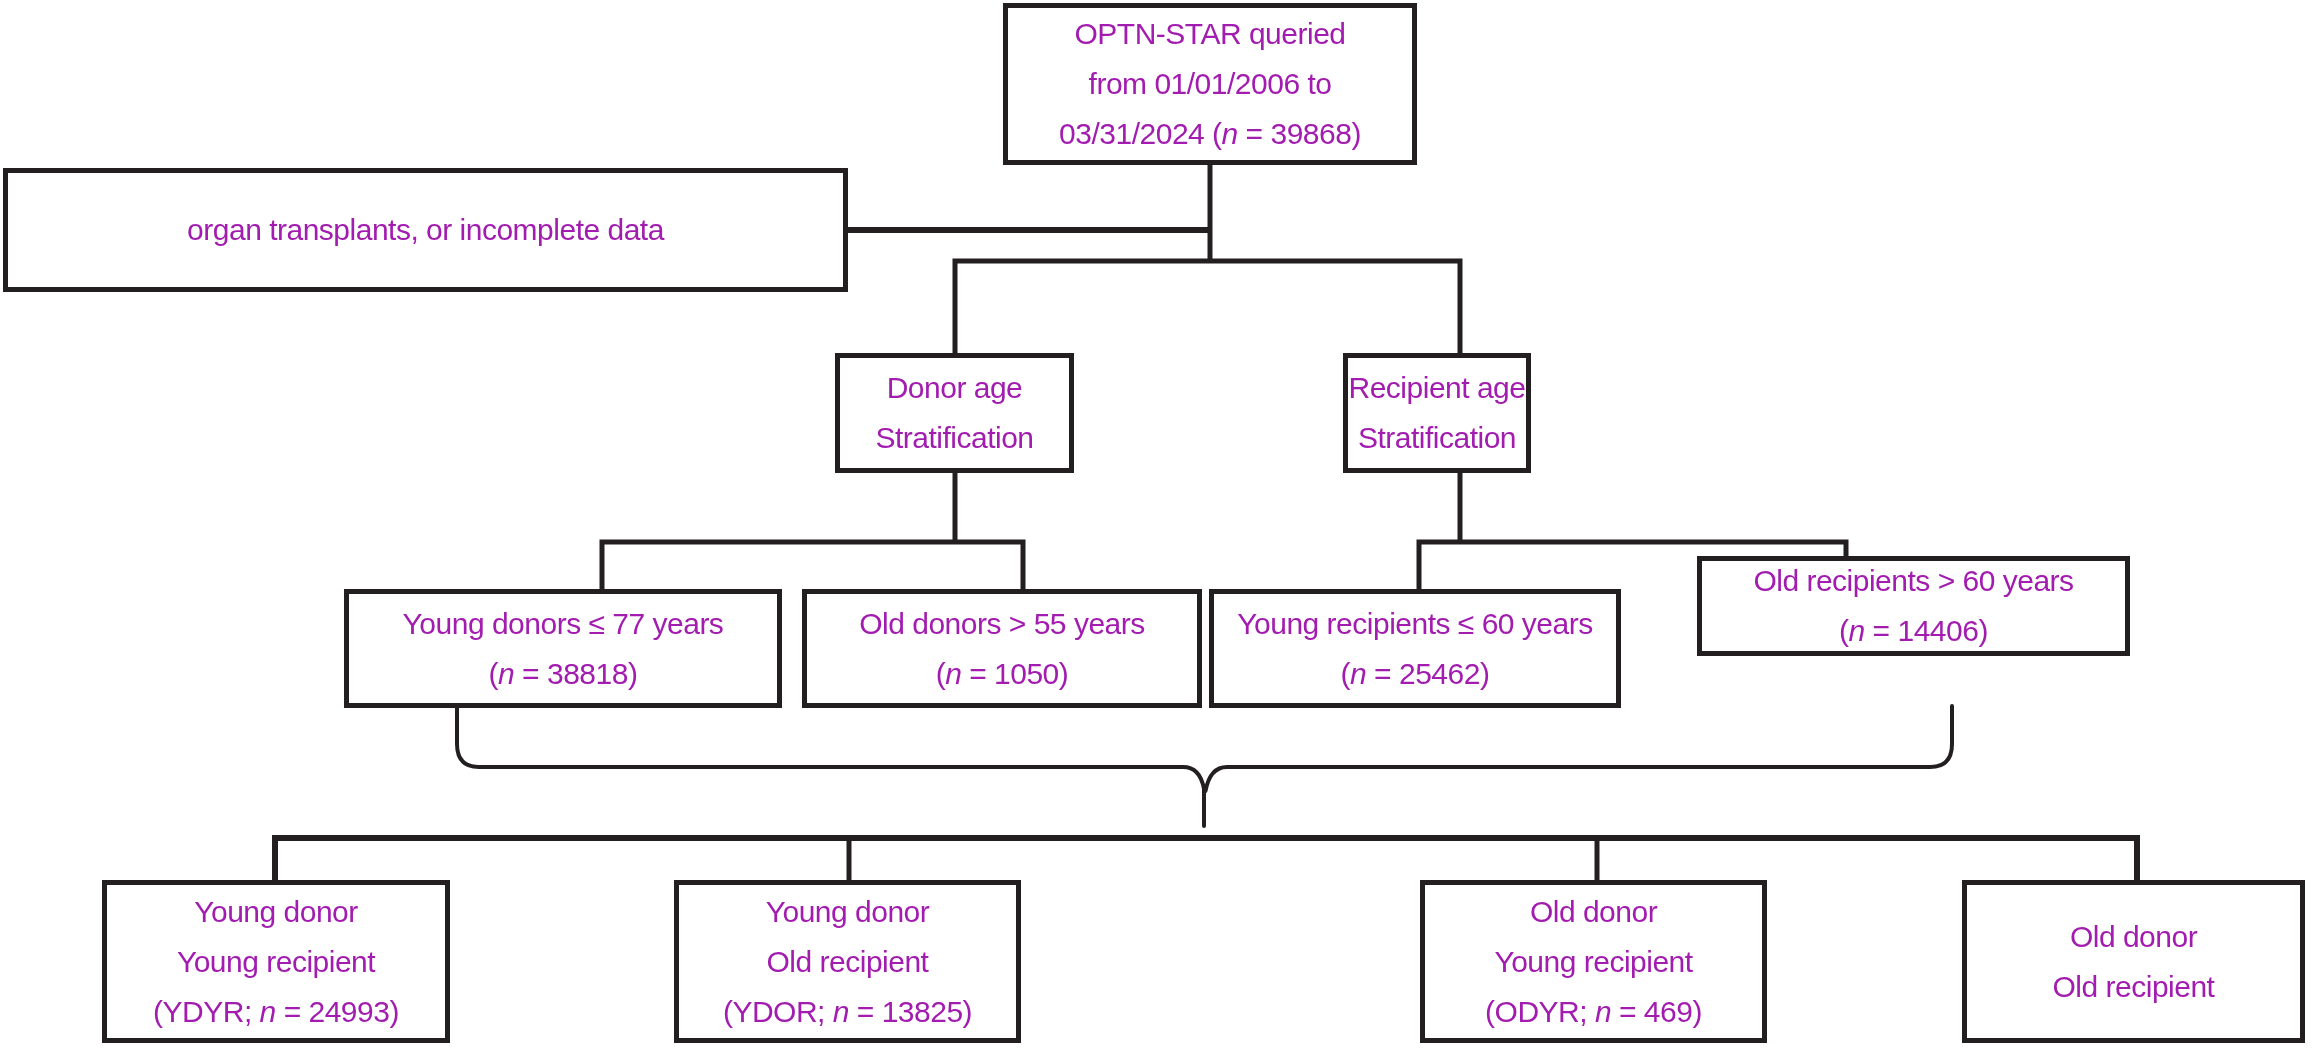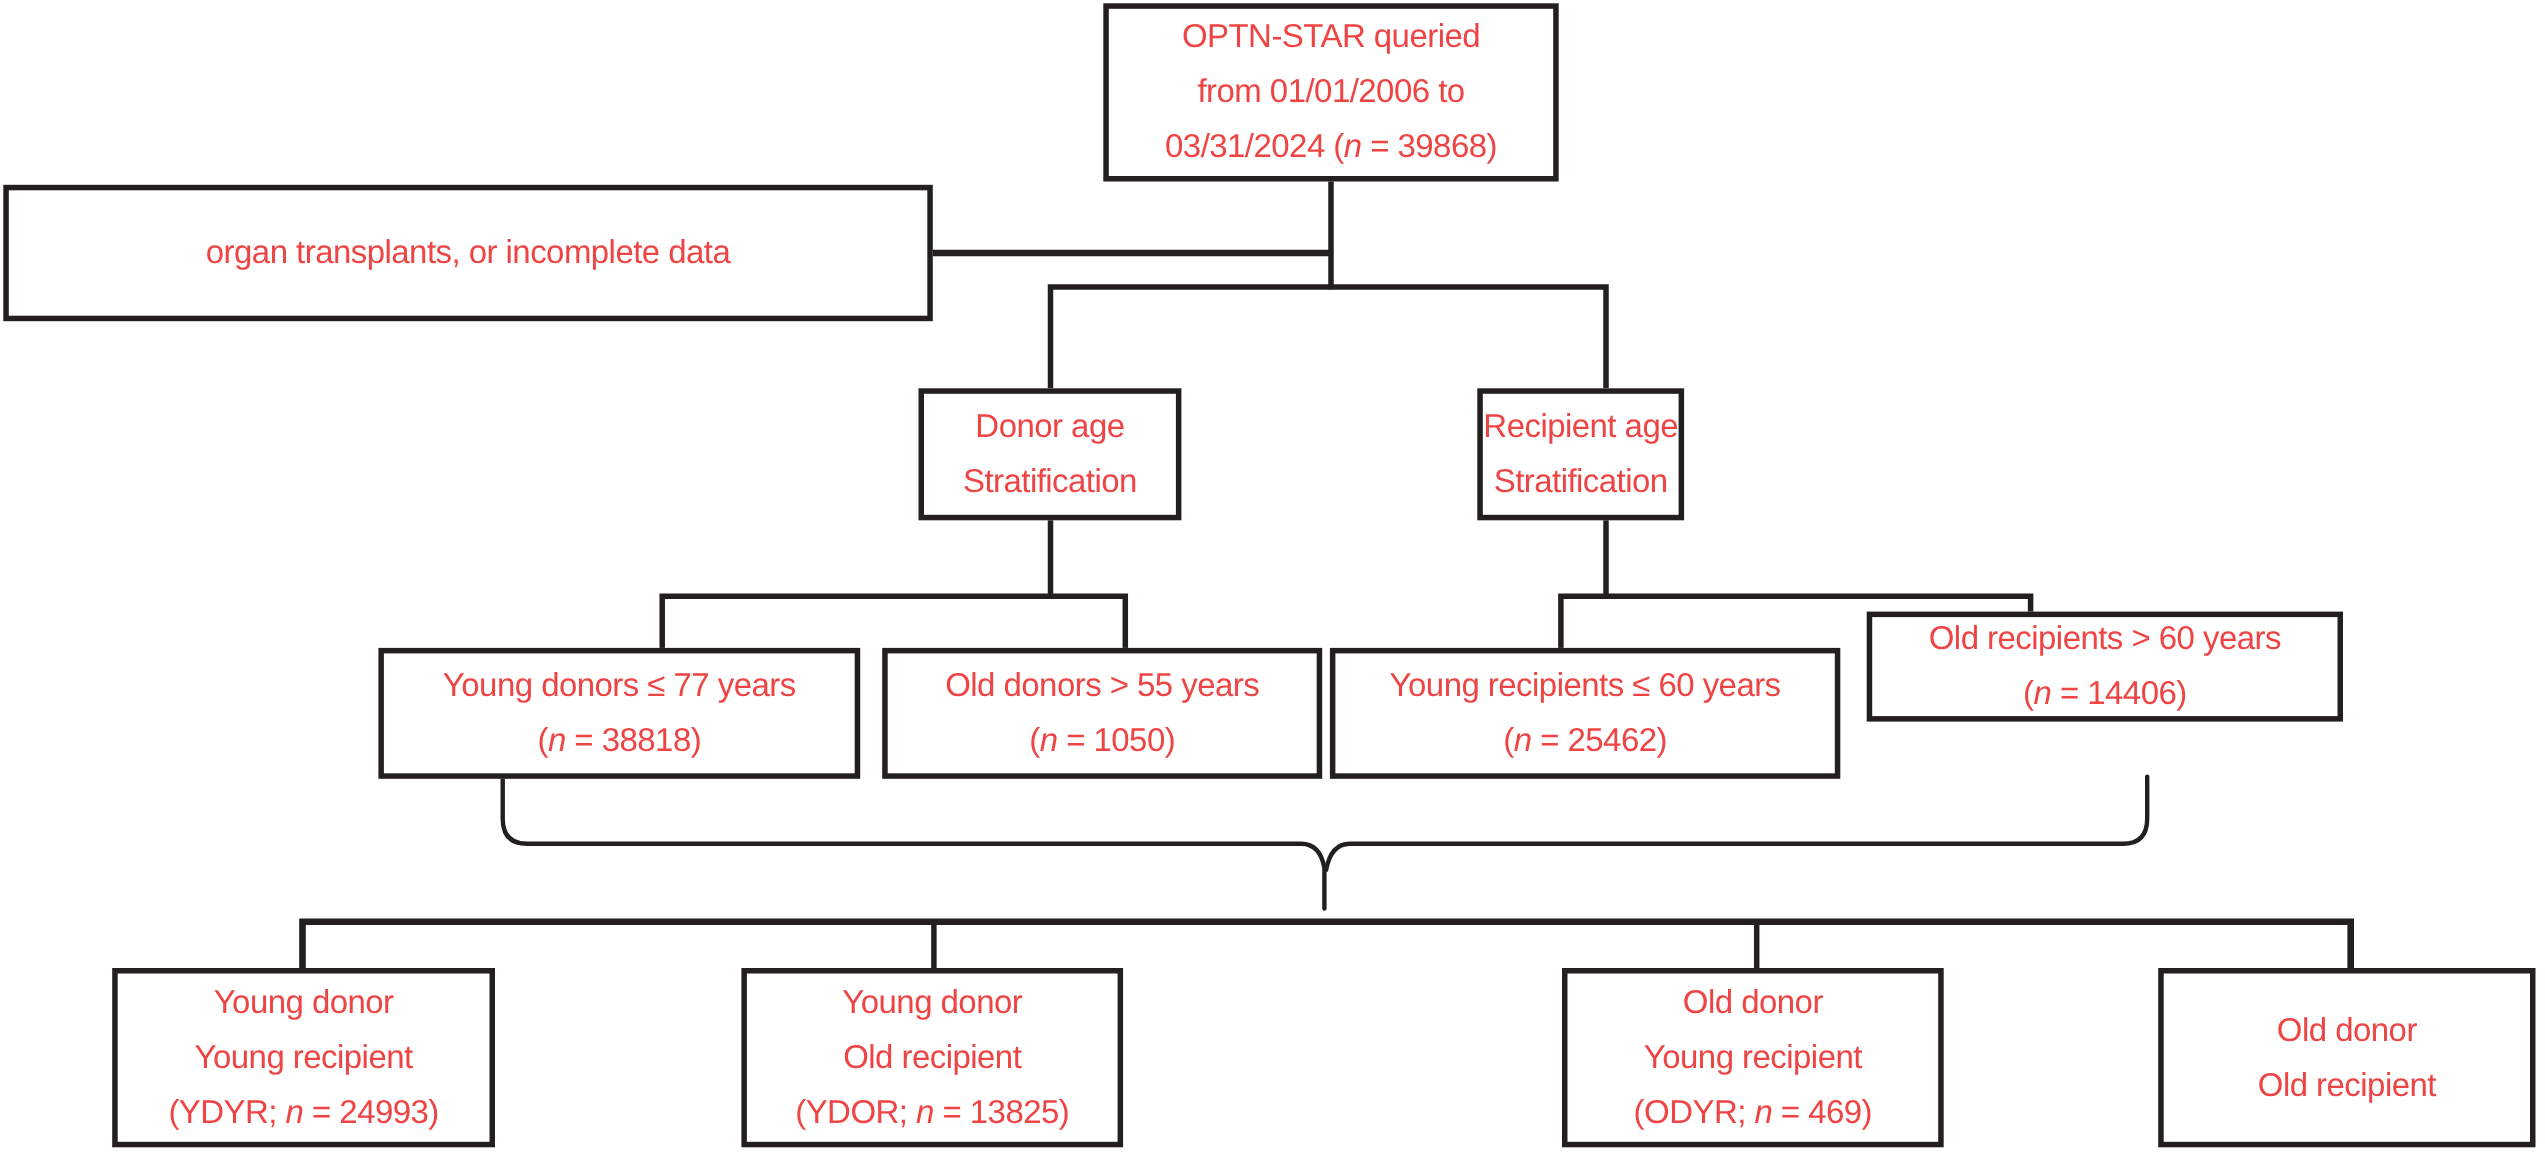"OPTN-STAR queried" .canvas { color: #ef4444 -> #a21caf }
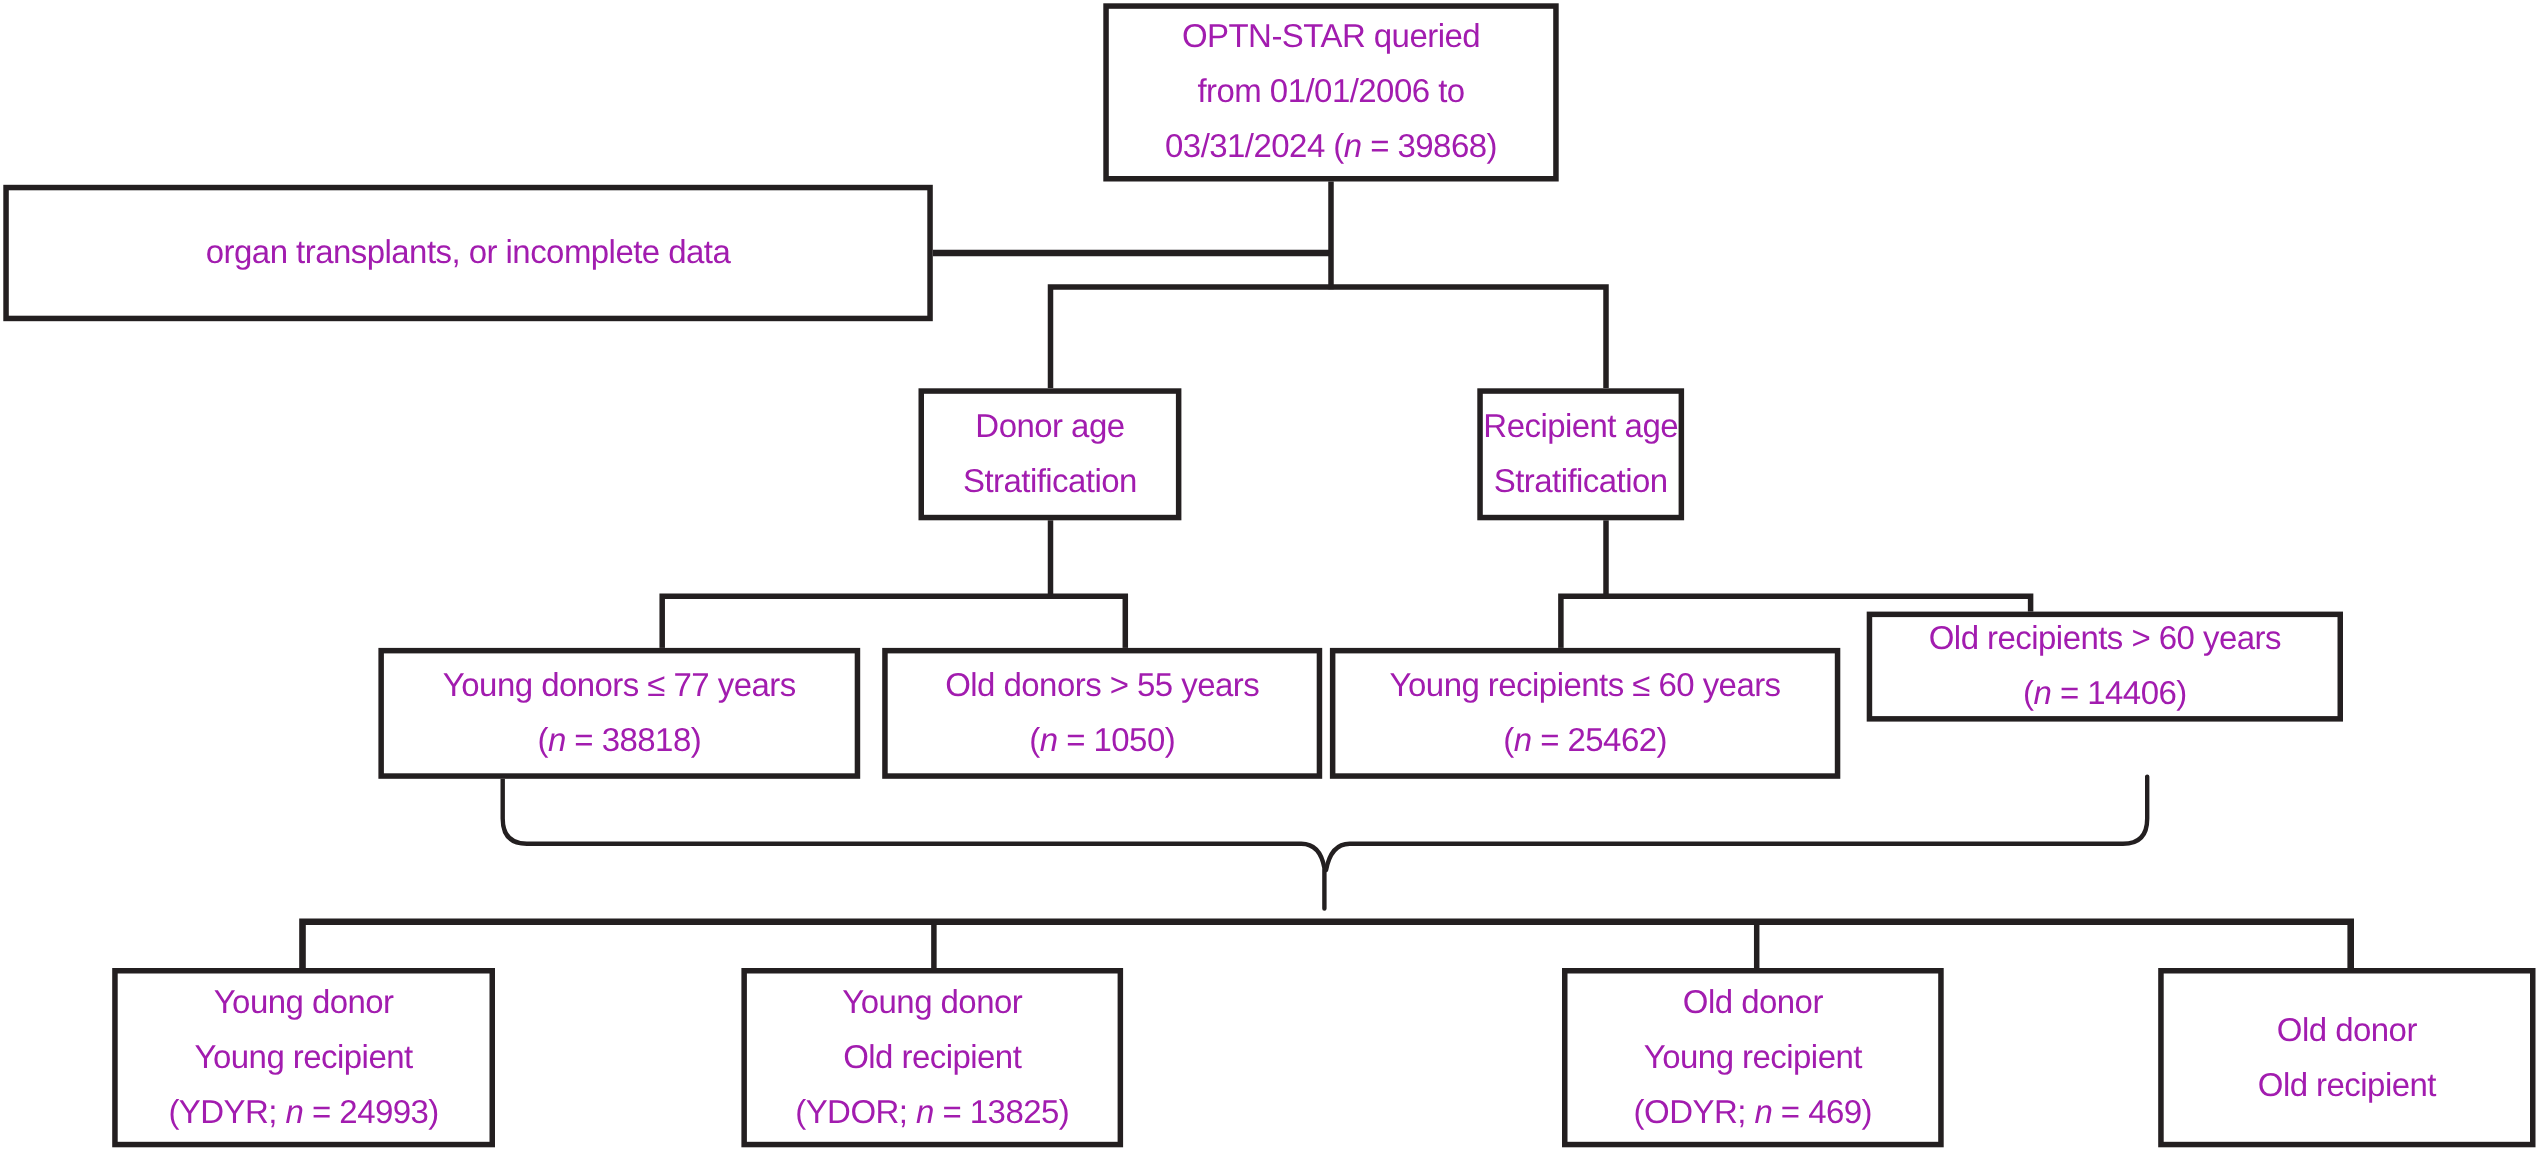"Young recipients ≤ 60 years" div.box { width: 464px -> 412px }
